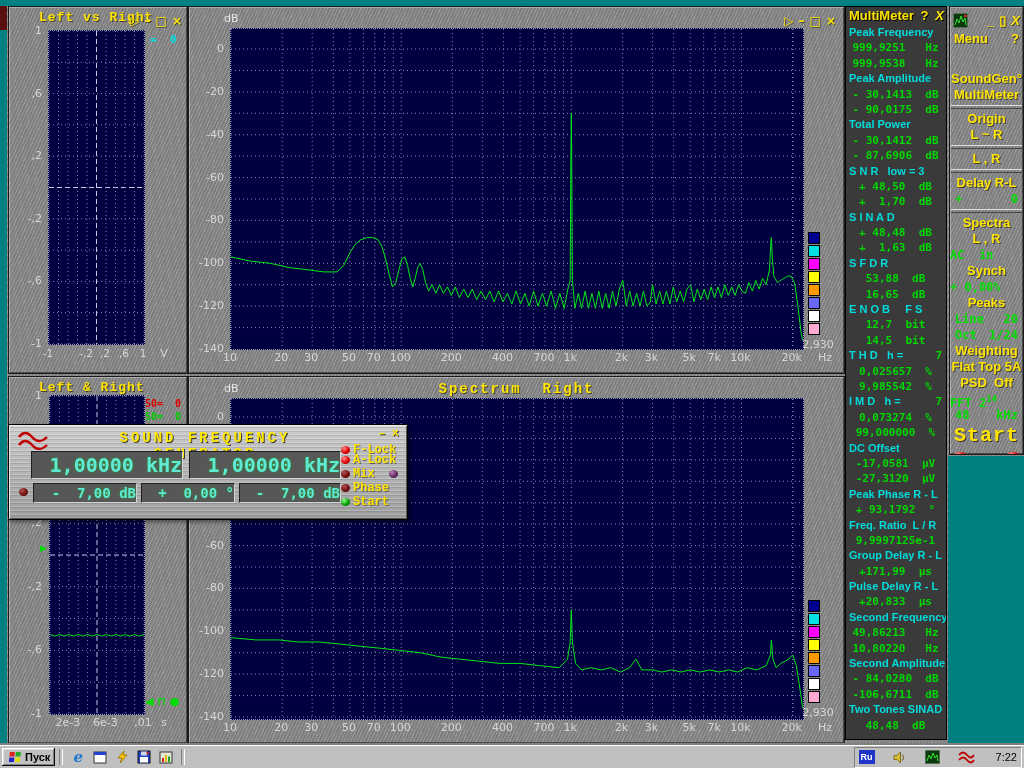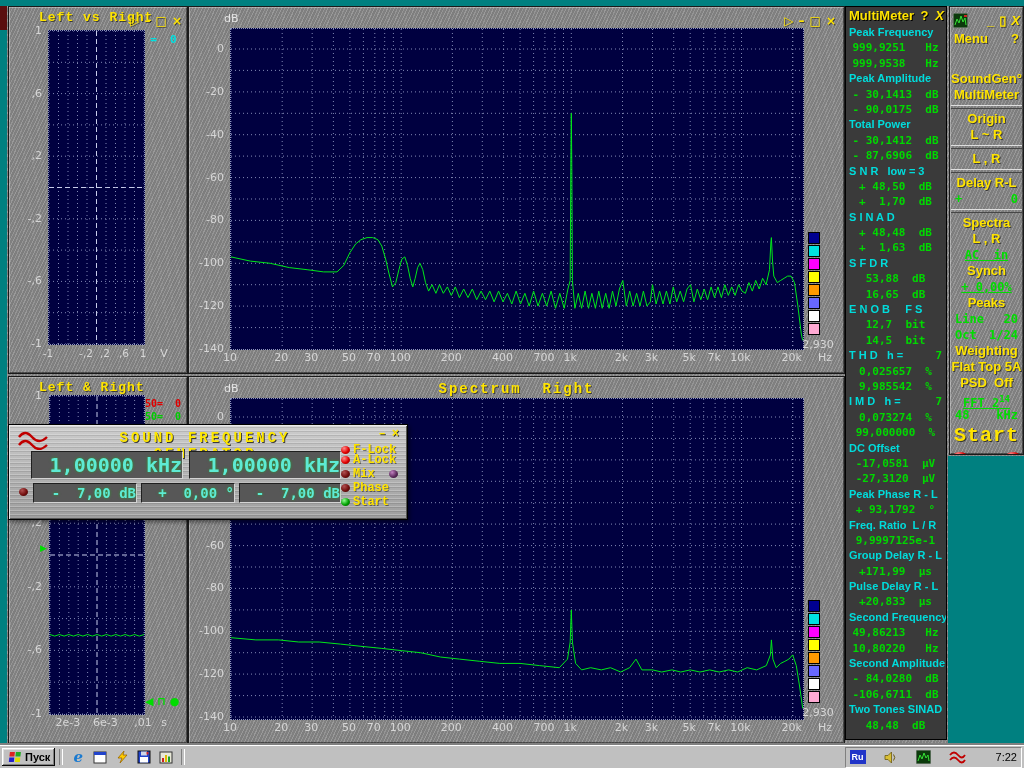"AC in" .cp-g { text-align: center -> none; text-decoration: underline -> none }
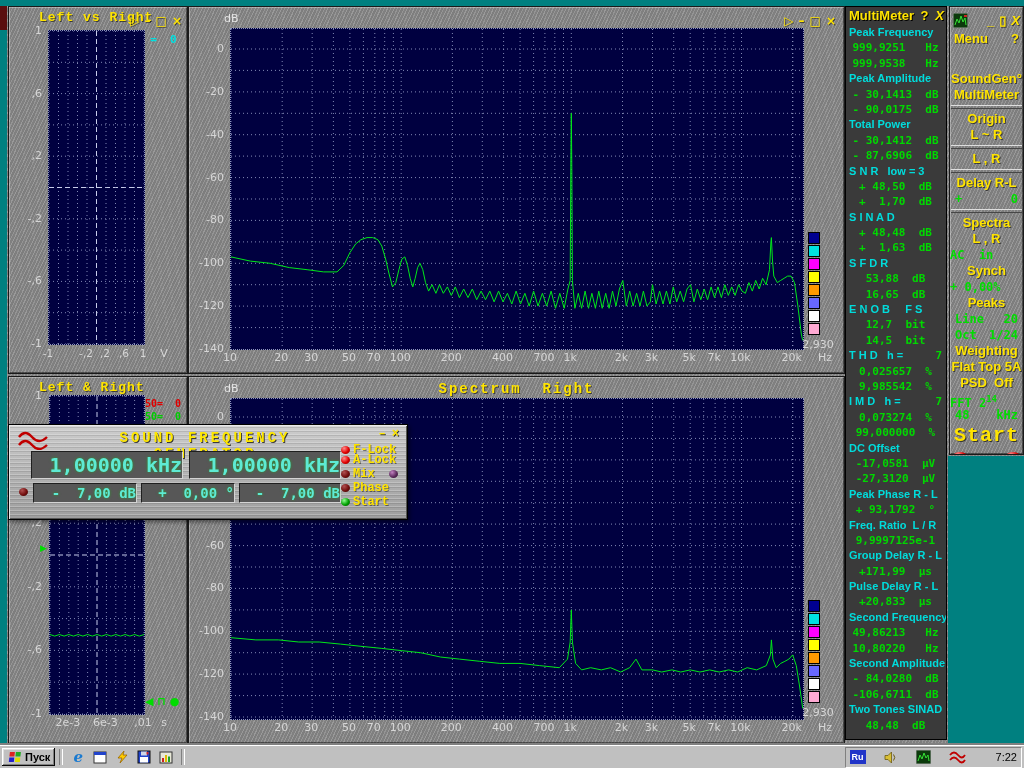"7:22" .tray-time { margin-left: 12px -> 3px }
